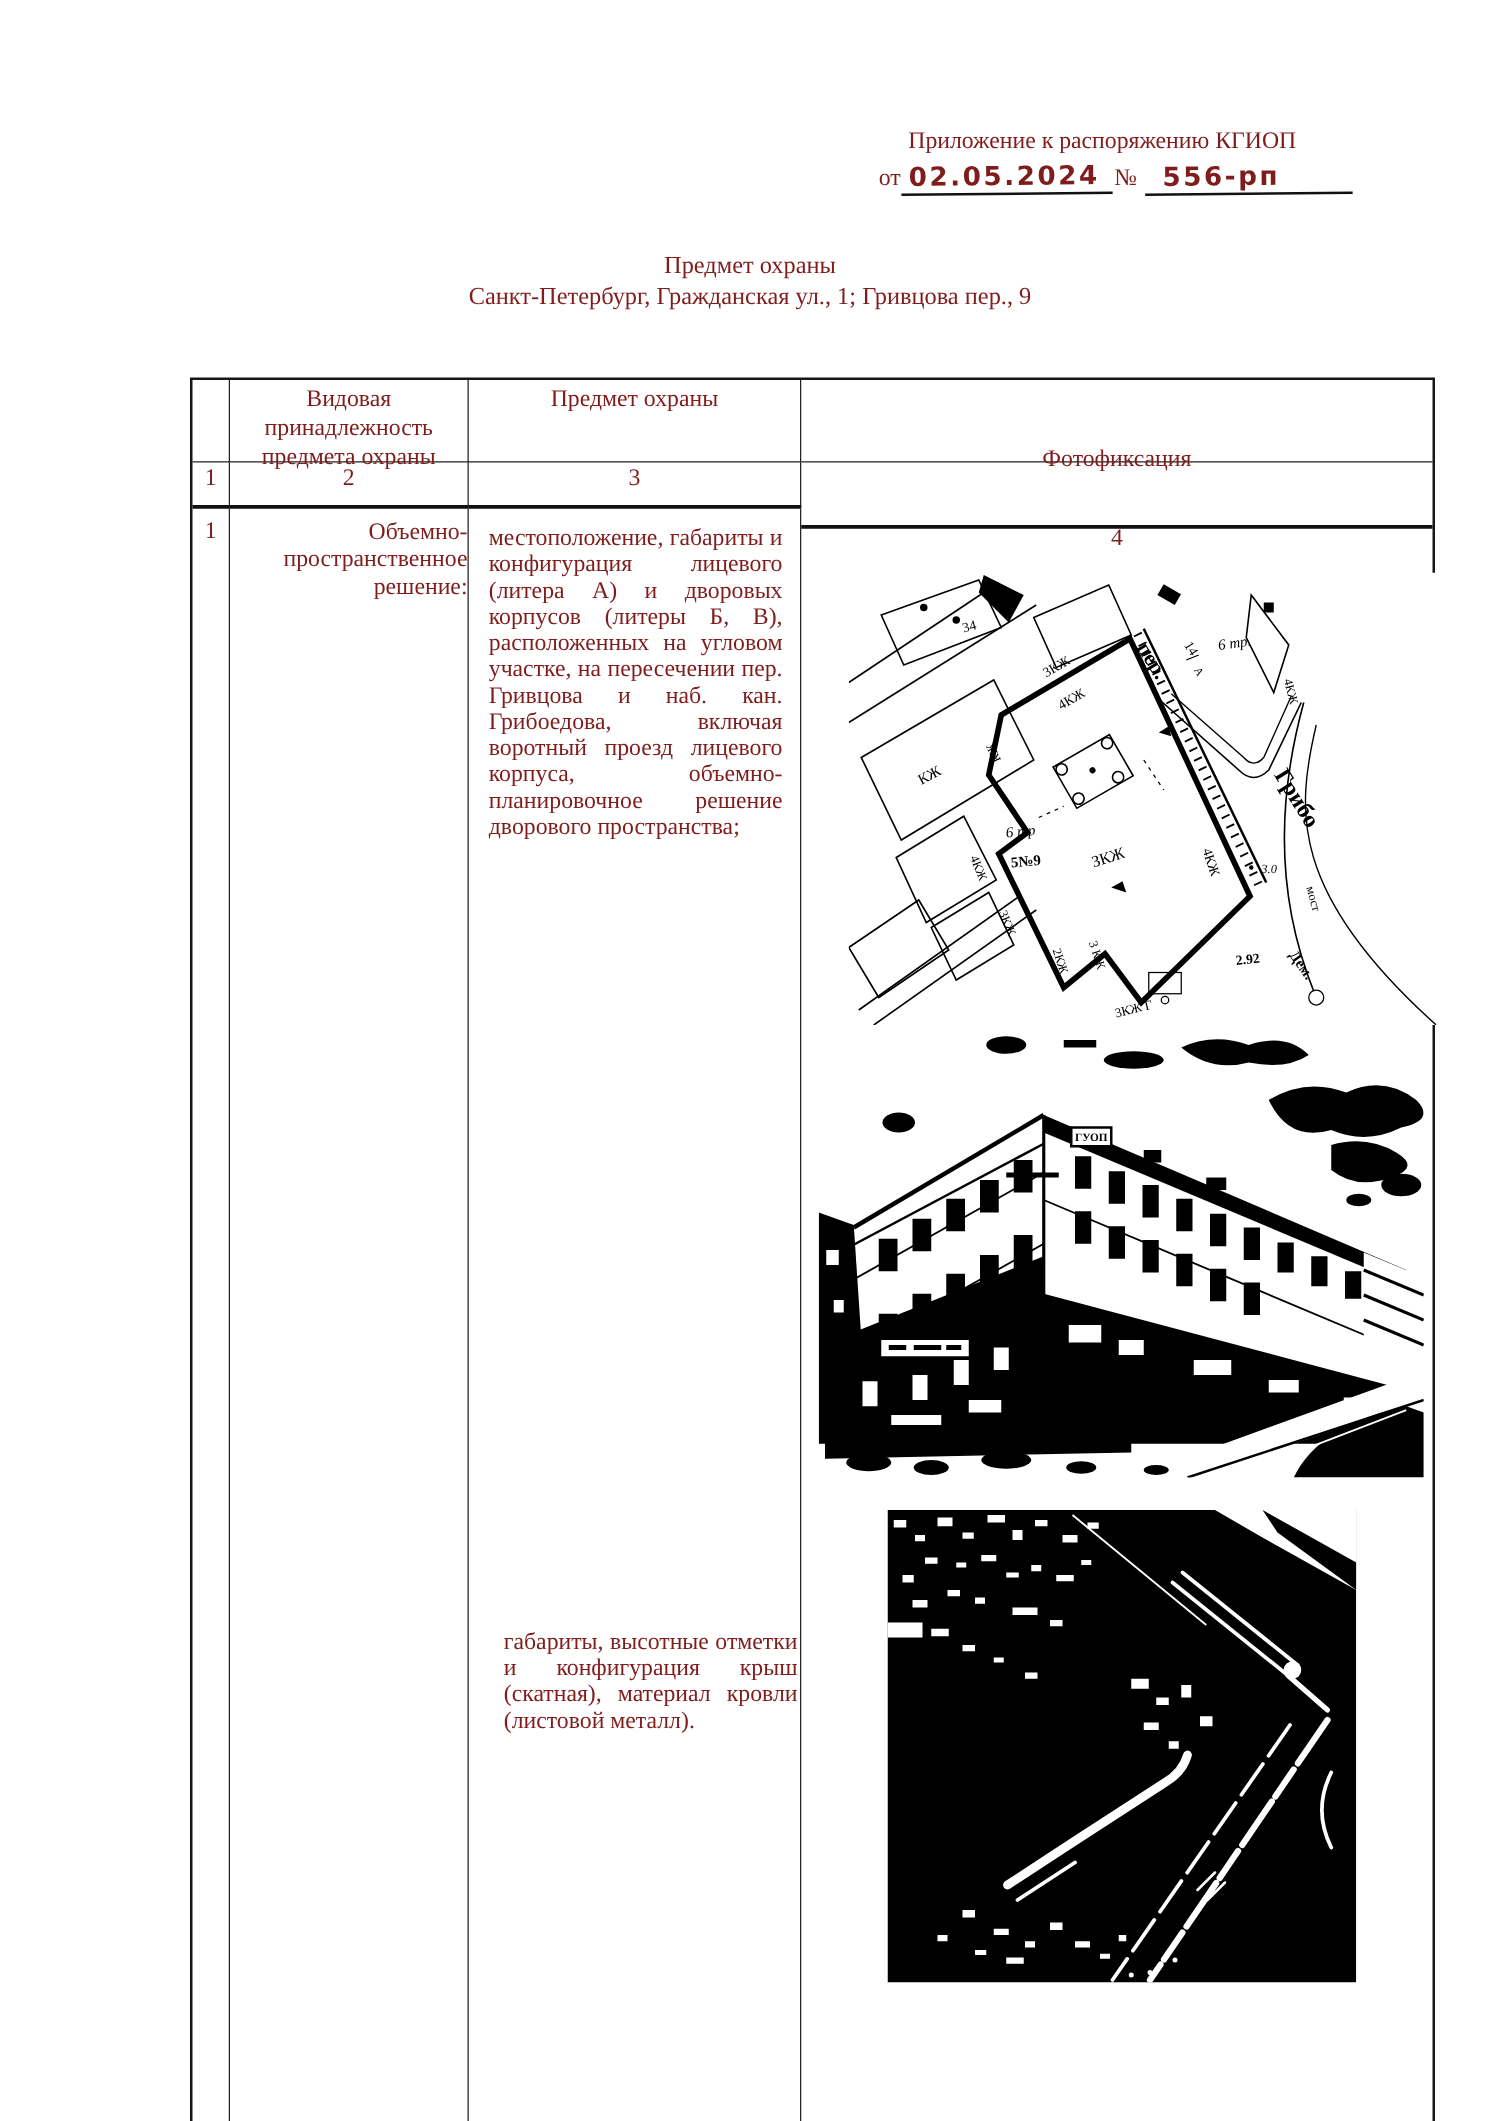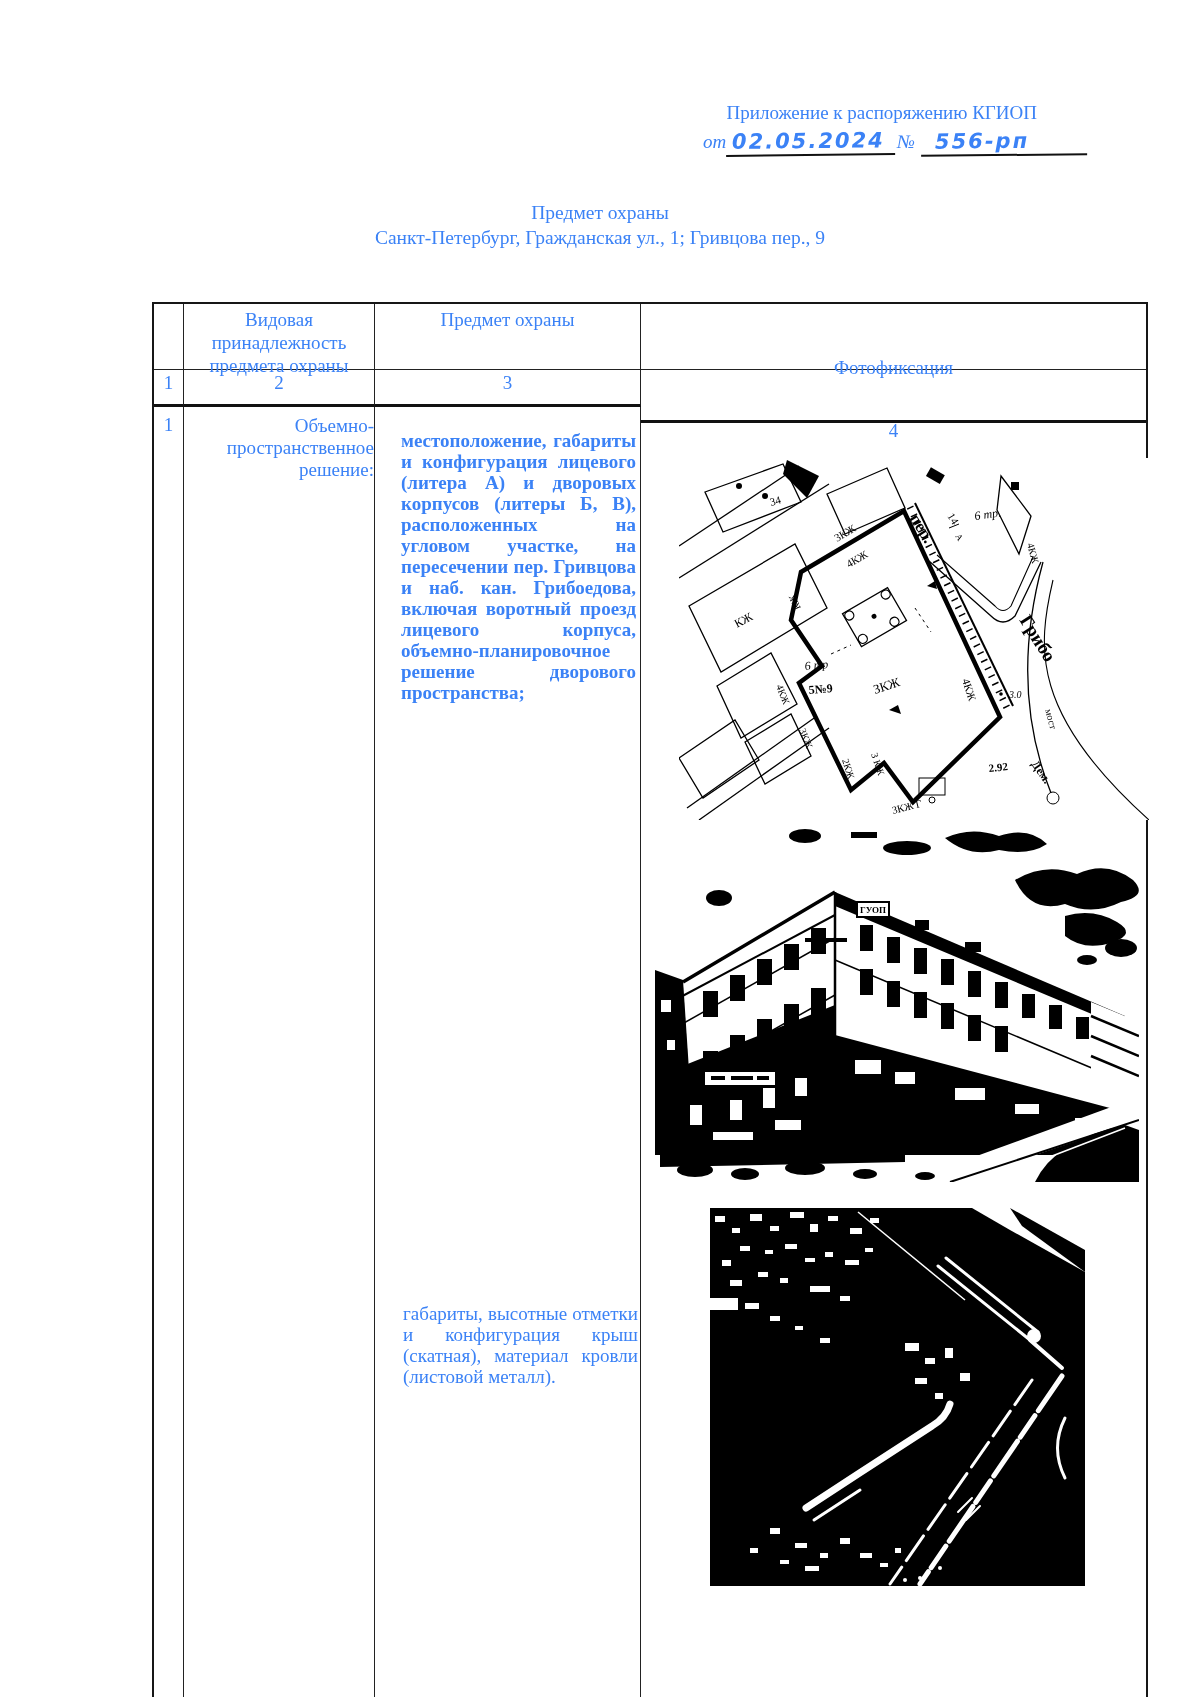"Приложение к распоряжению КГИОП" .page { color: #3b82f6 -> #7f1d1d }
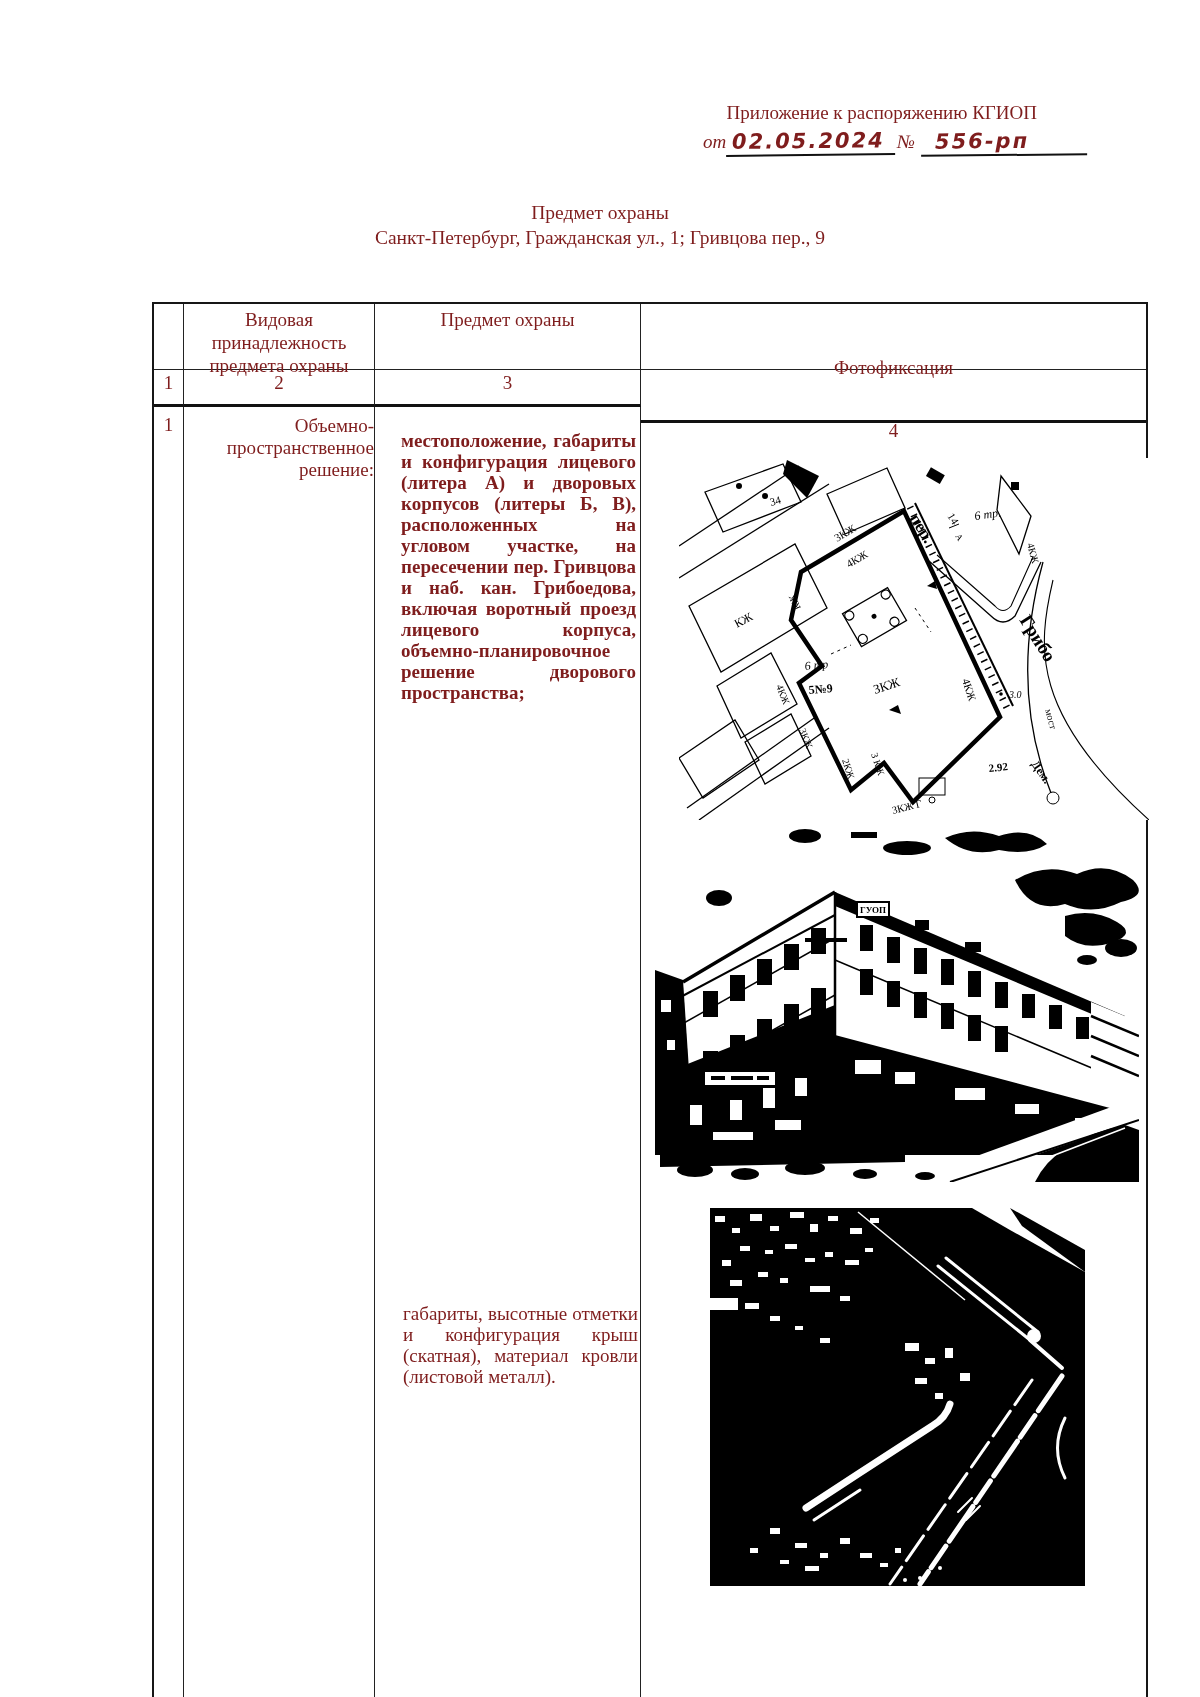"от 02.05.2024 № 556-рп" .annex-l2 { font-style: italic -> none }
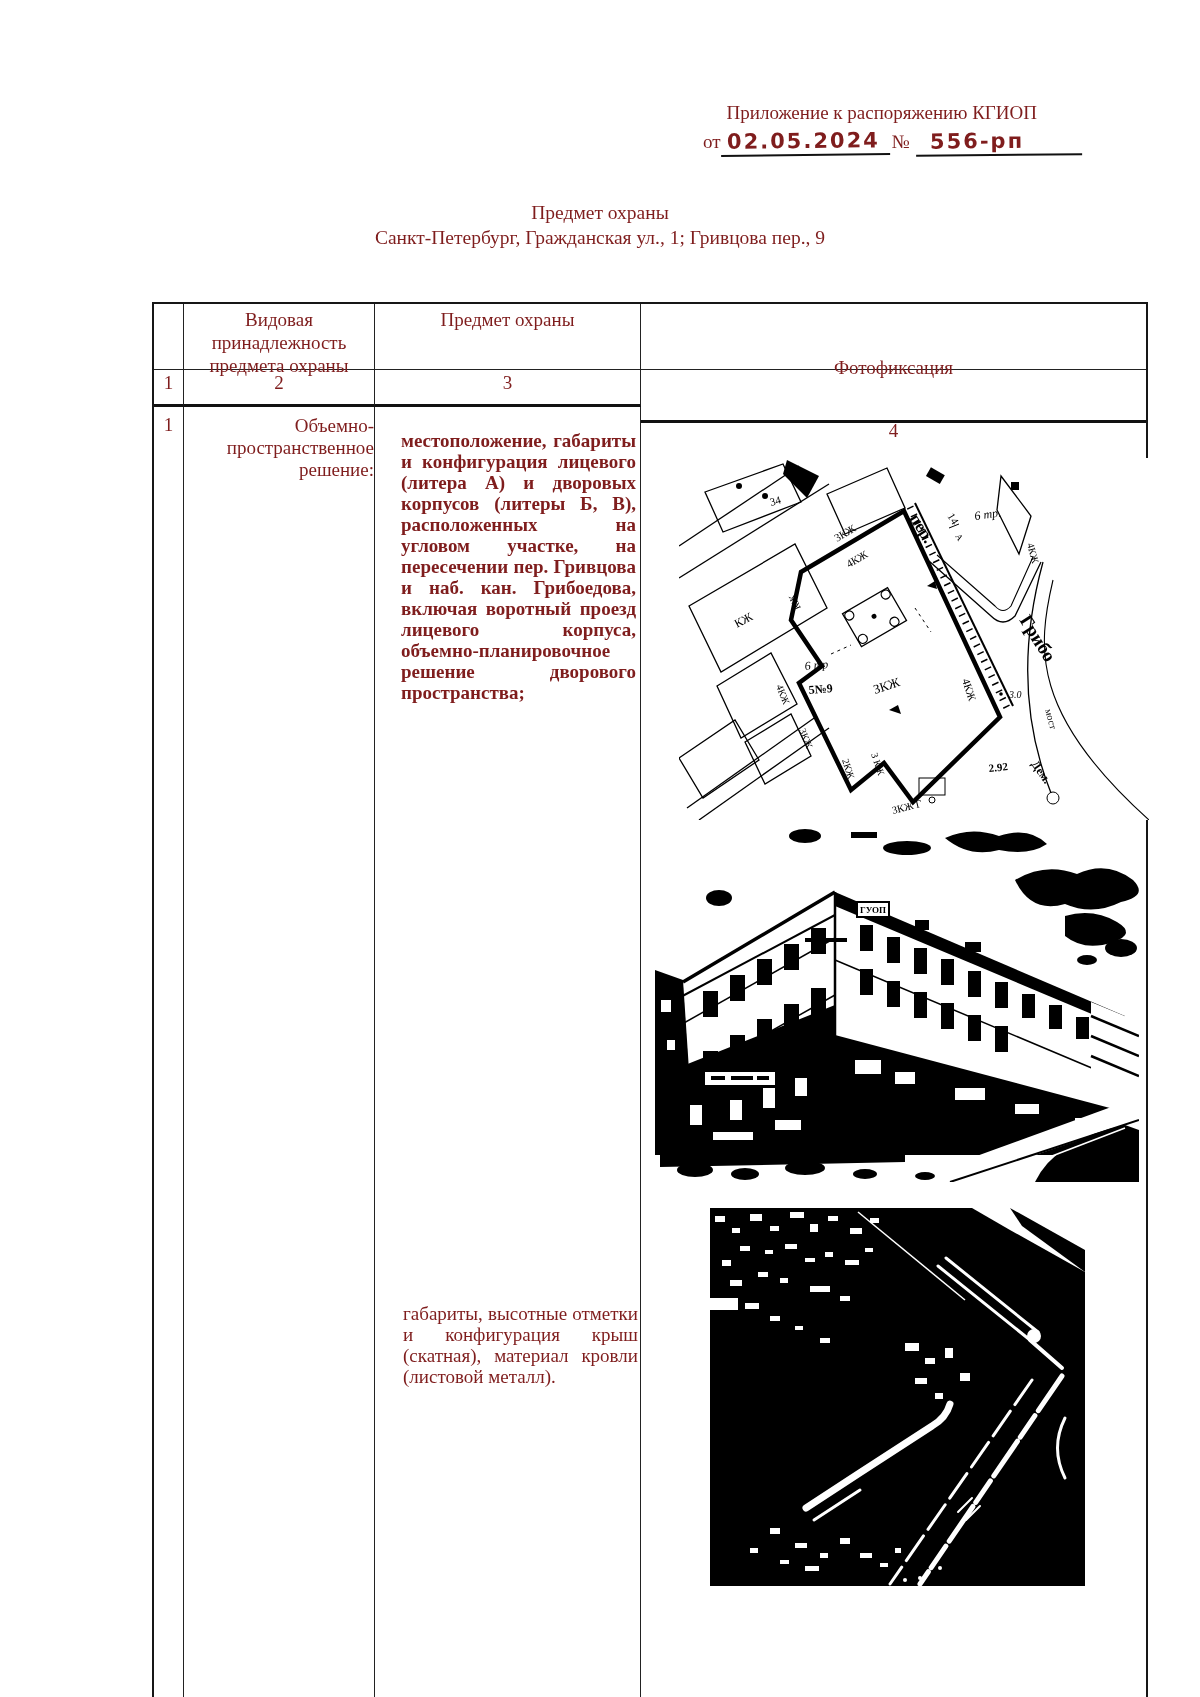"местоположение, габариты и конфигурация" .p1 { font-weight: bold -> none; margin: 14px -> 4px }
